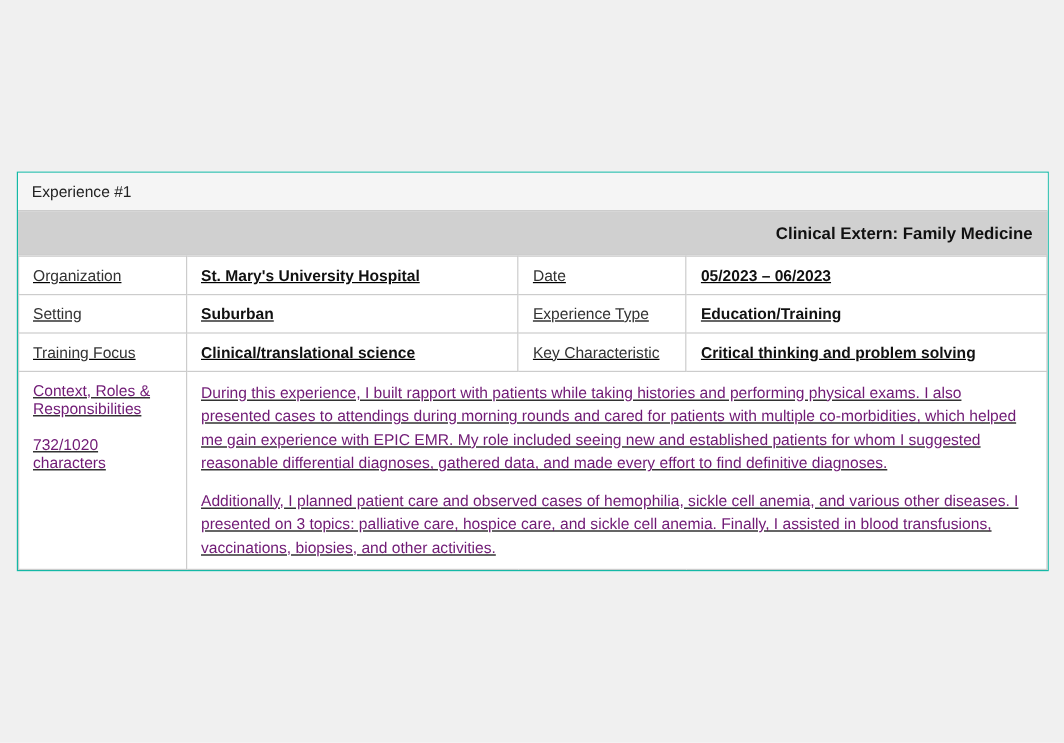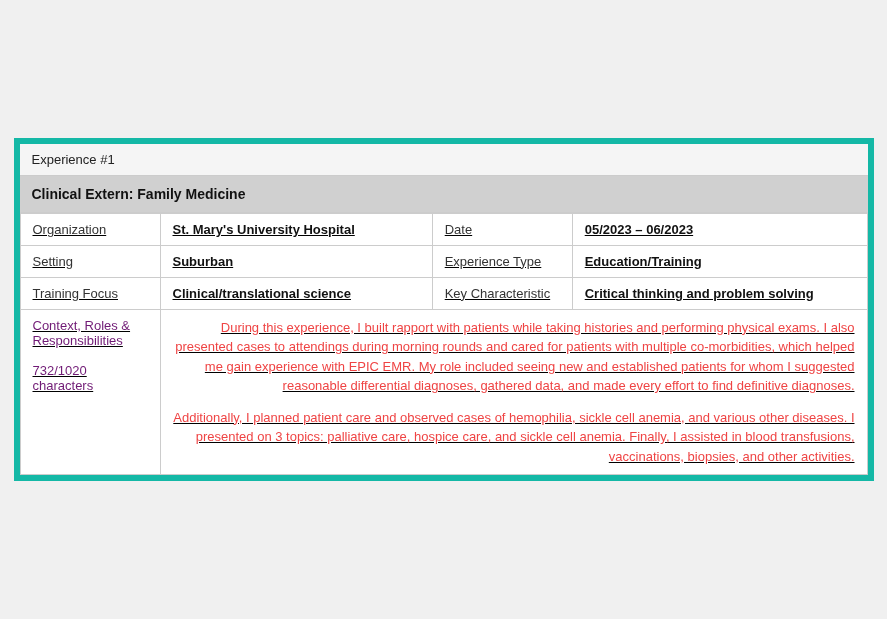"Experience #1" .card { border: 6px solid #14b8a6 -> 1px solid #14b8a6 }
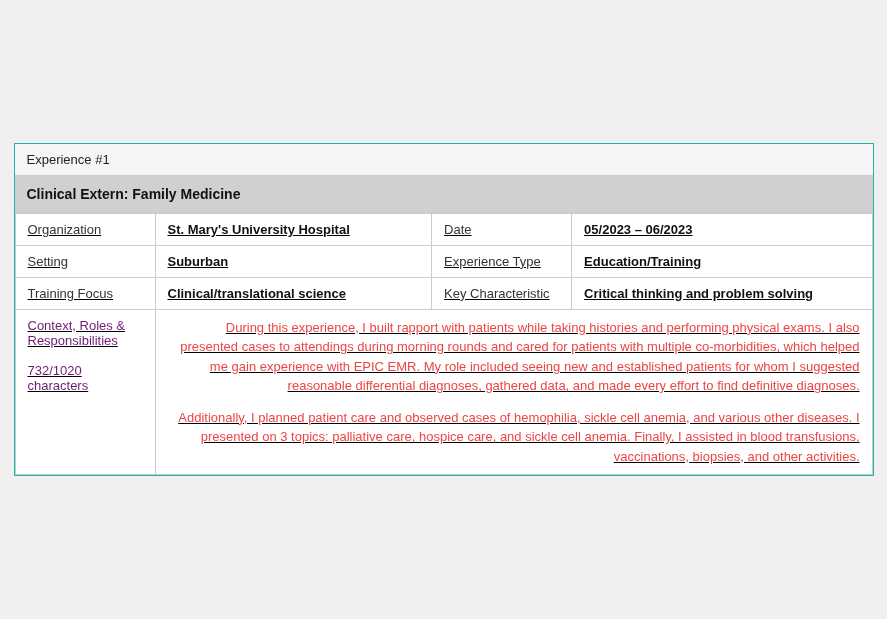"Clinical Extern: Family Medicine" .title-row { text-align: none -> right }
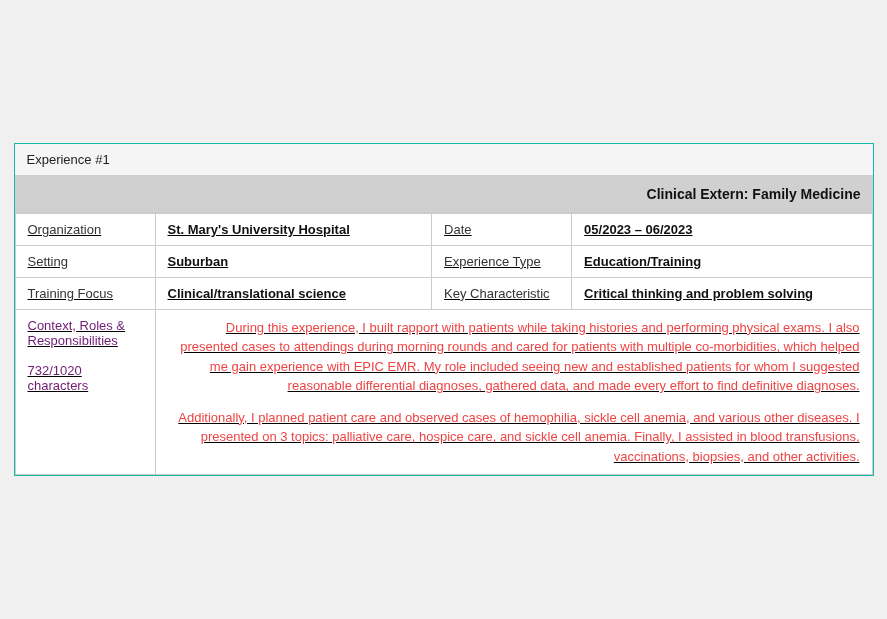"During this experience, I built" .context-value-cell { color: #ef4444 -> #701a75; text-align: right -> none }
